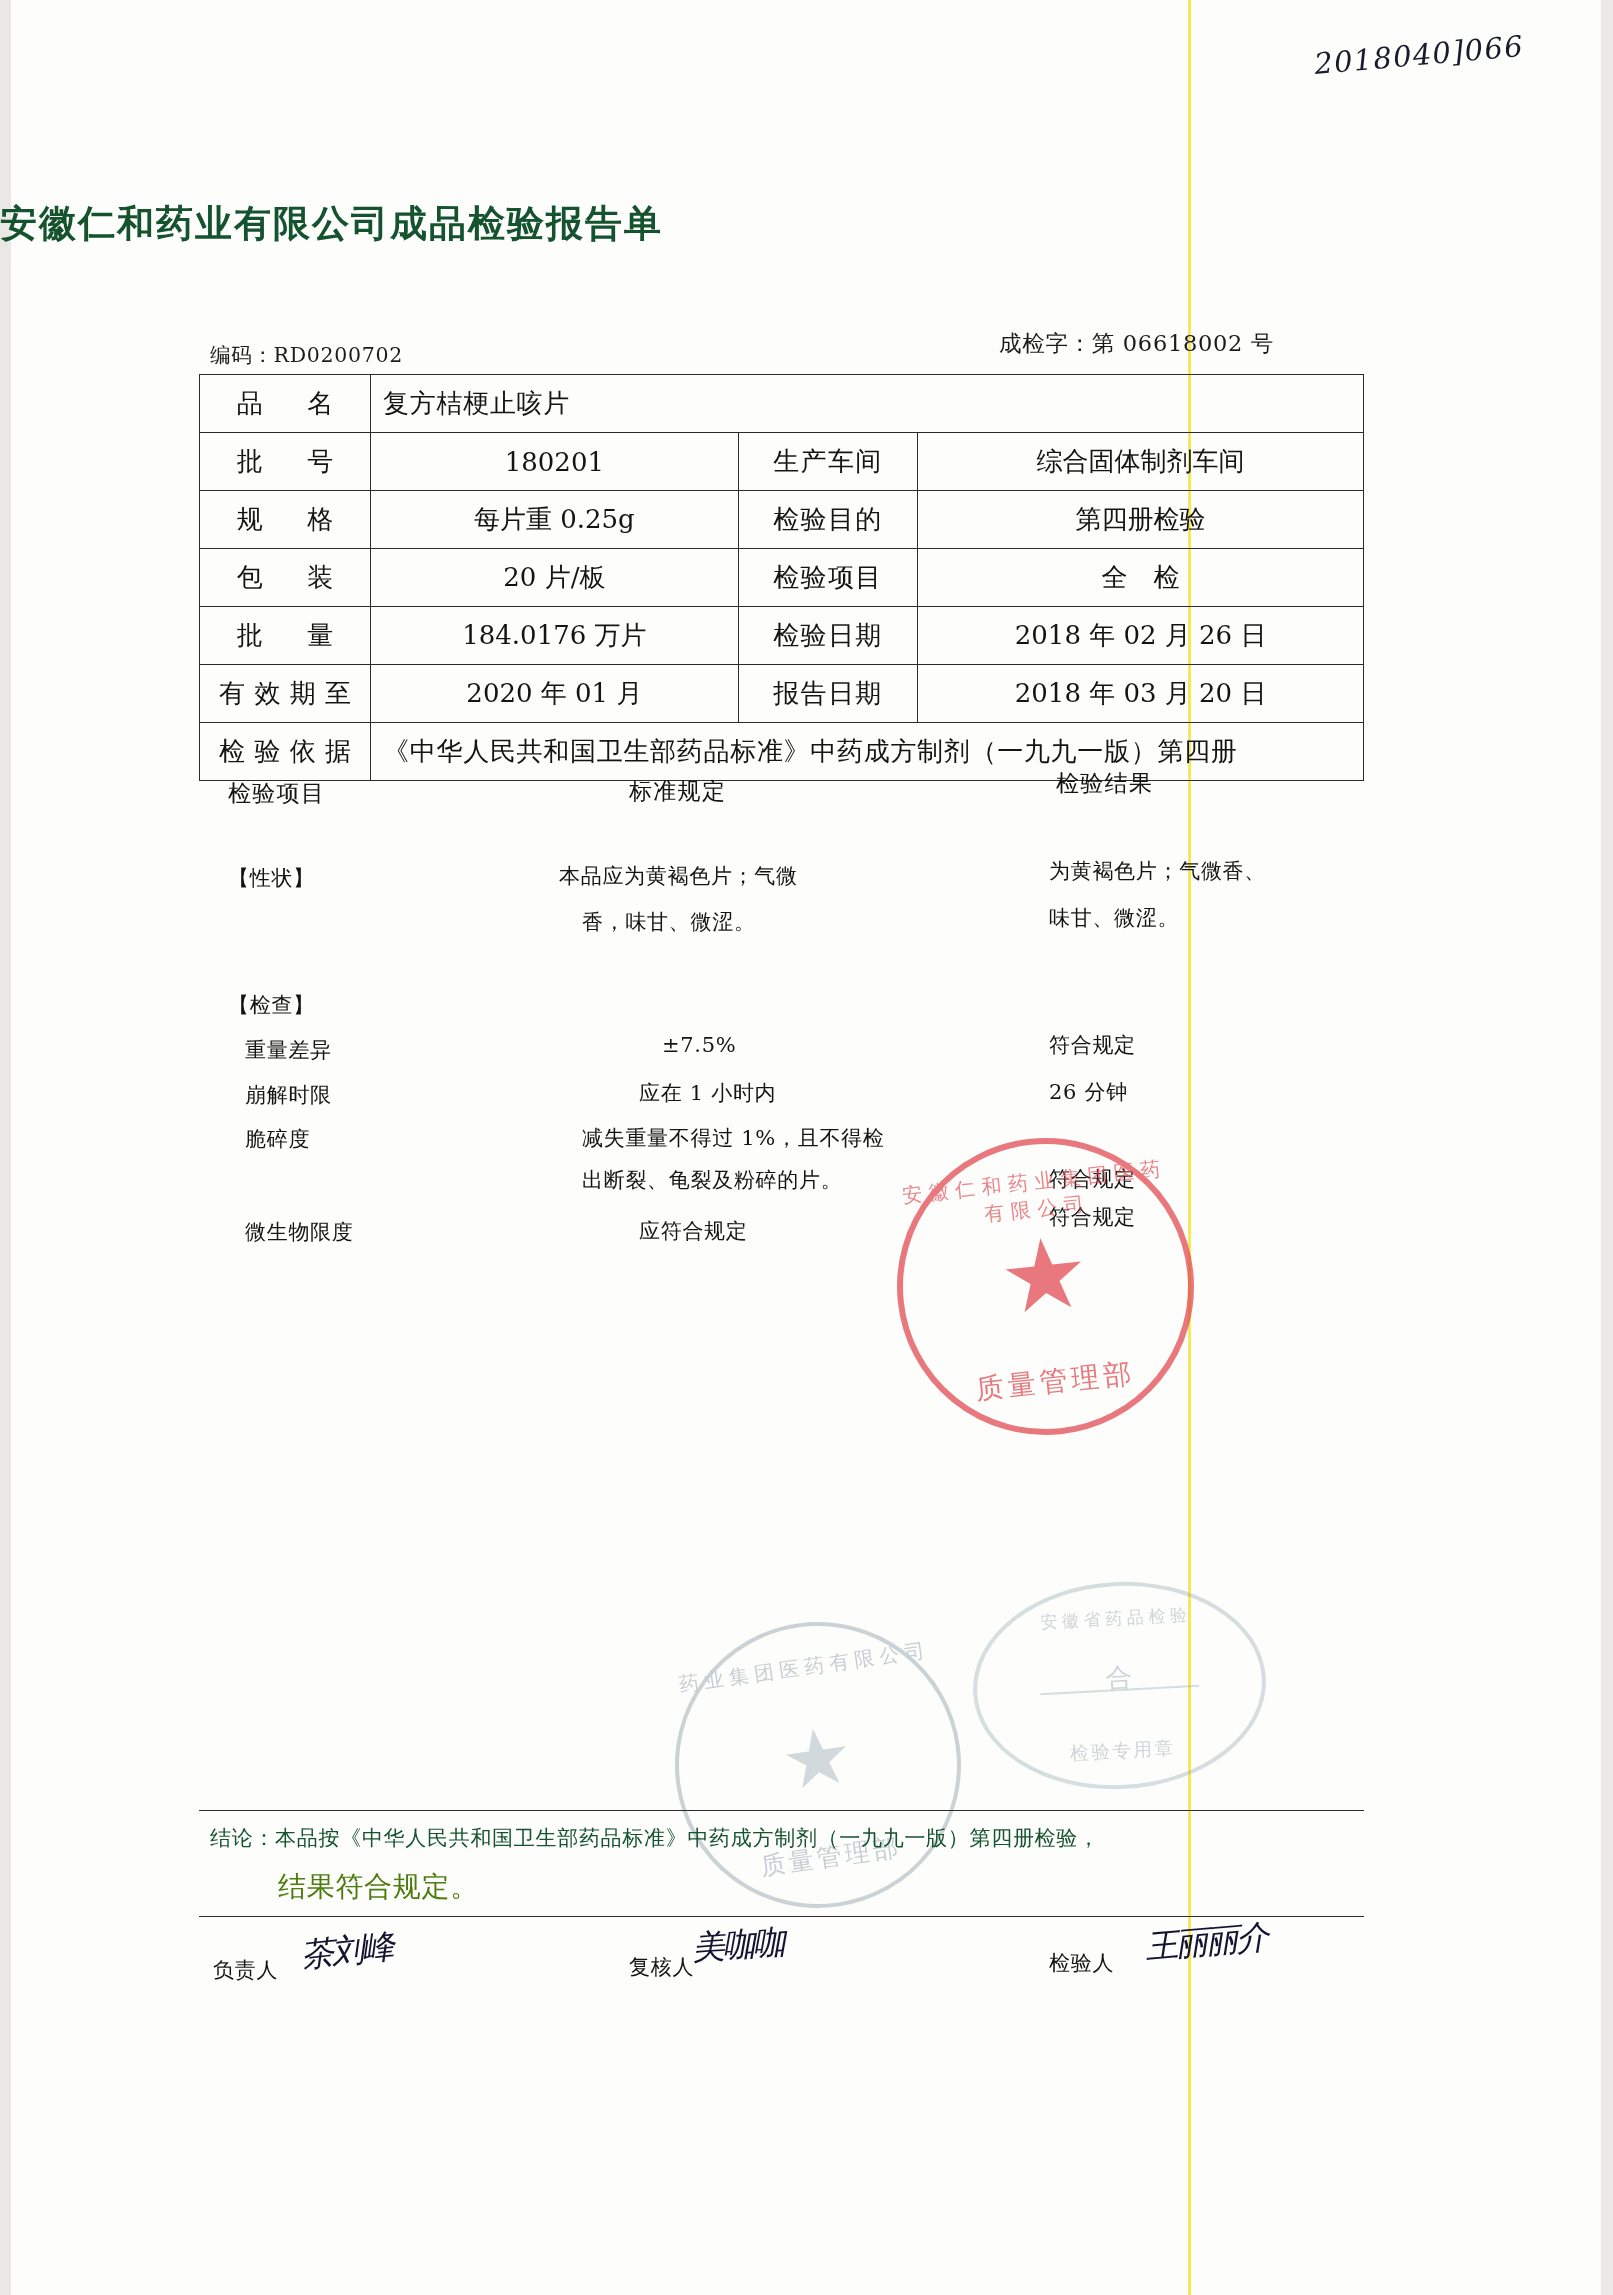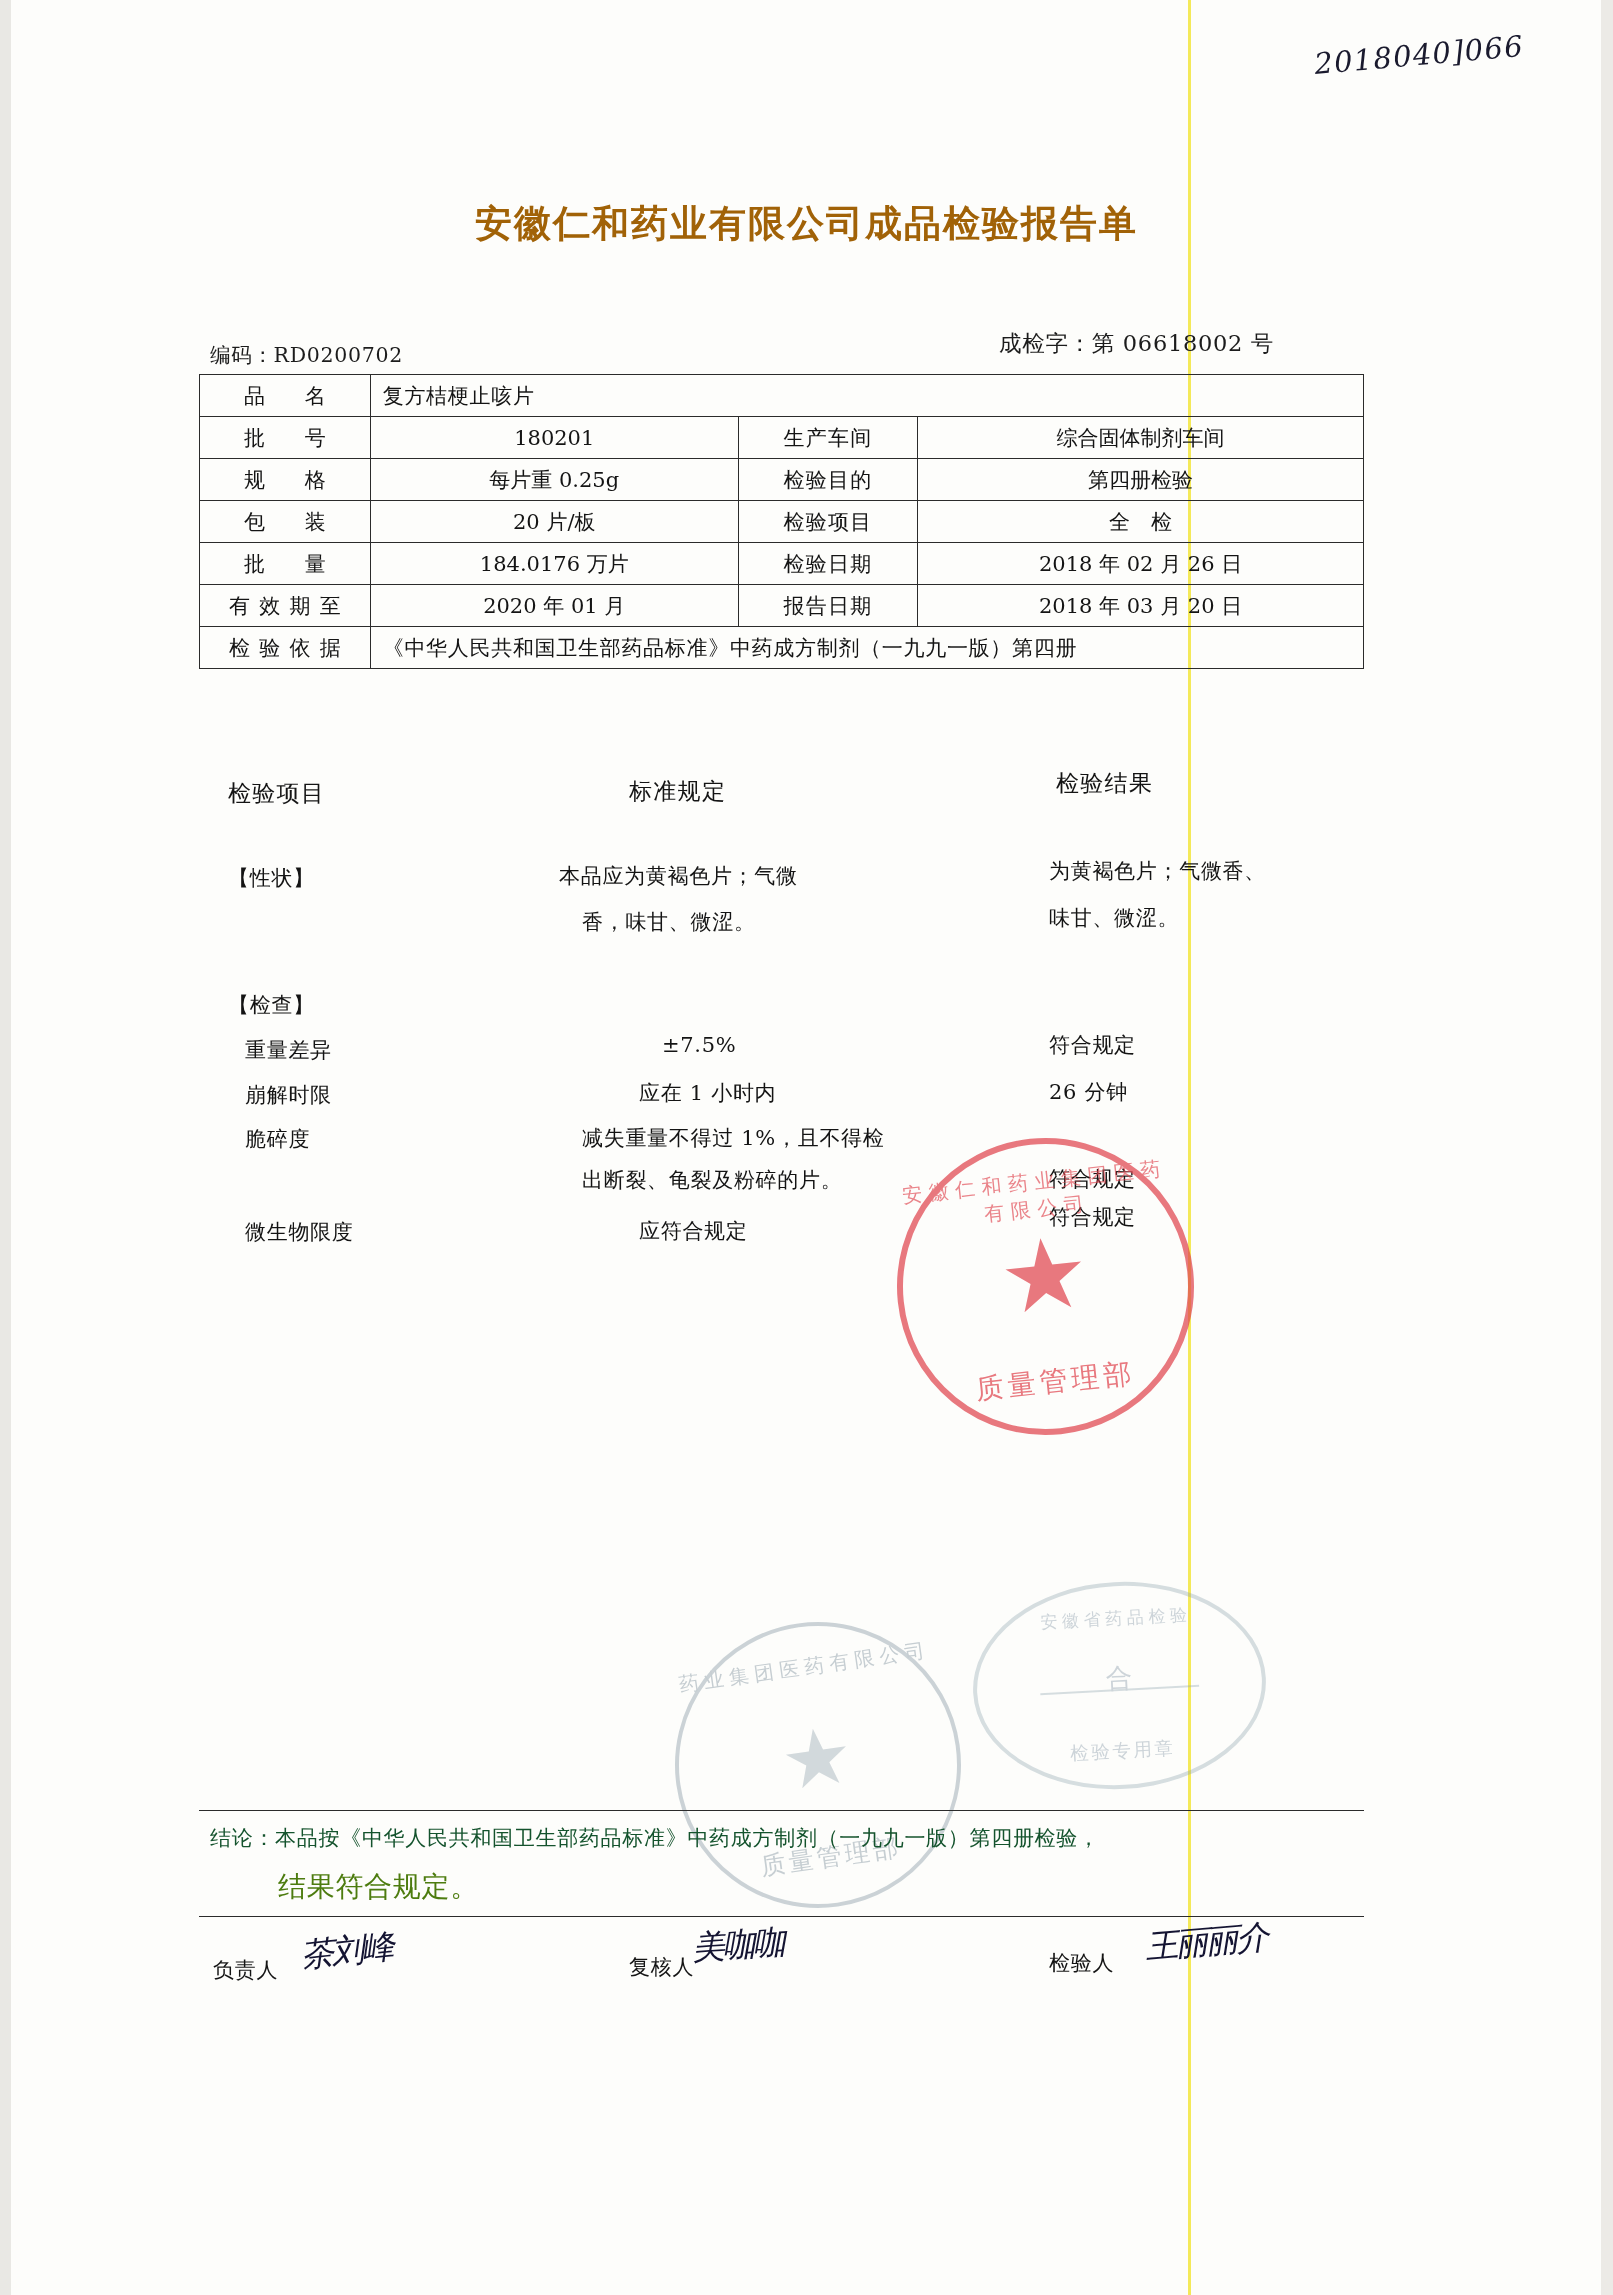"安徽仁和药业有限公司成品检验报告单" .doc-title { color: #a16207 -> #14532d; text-align: center -> left }
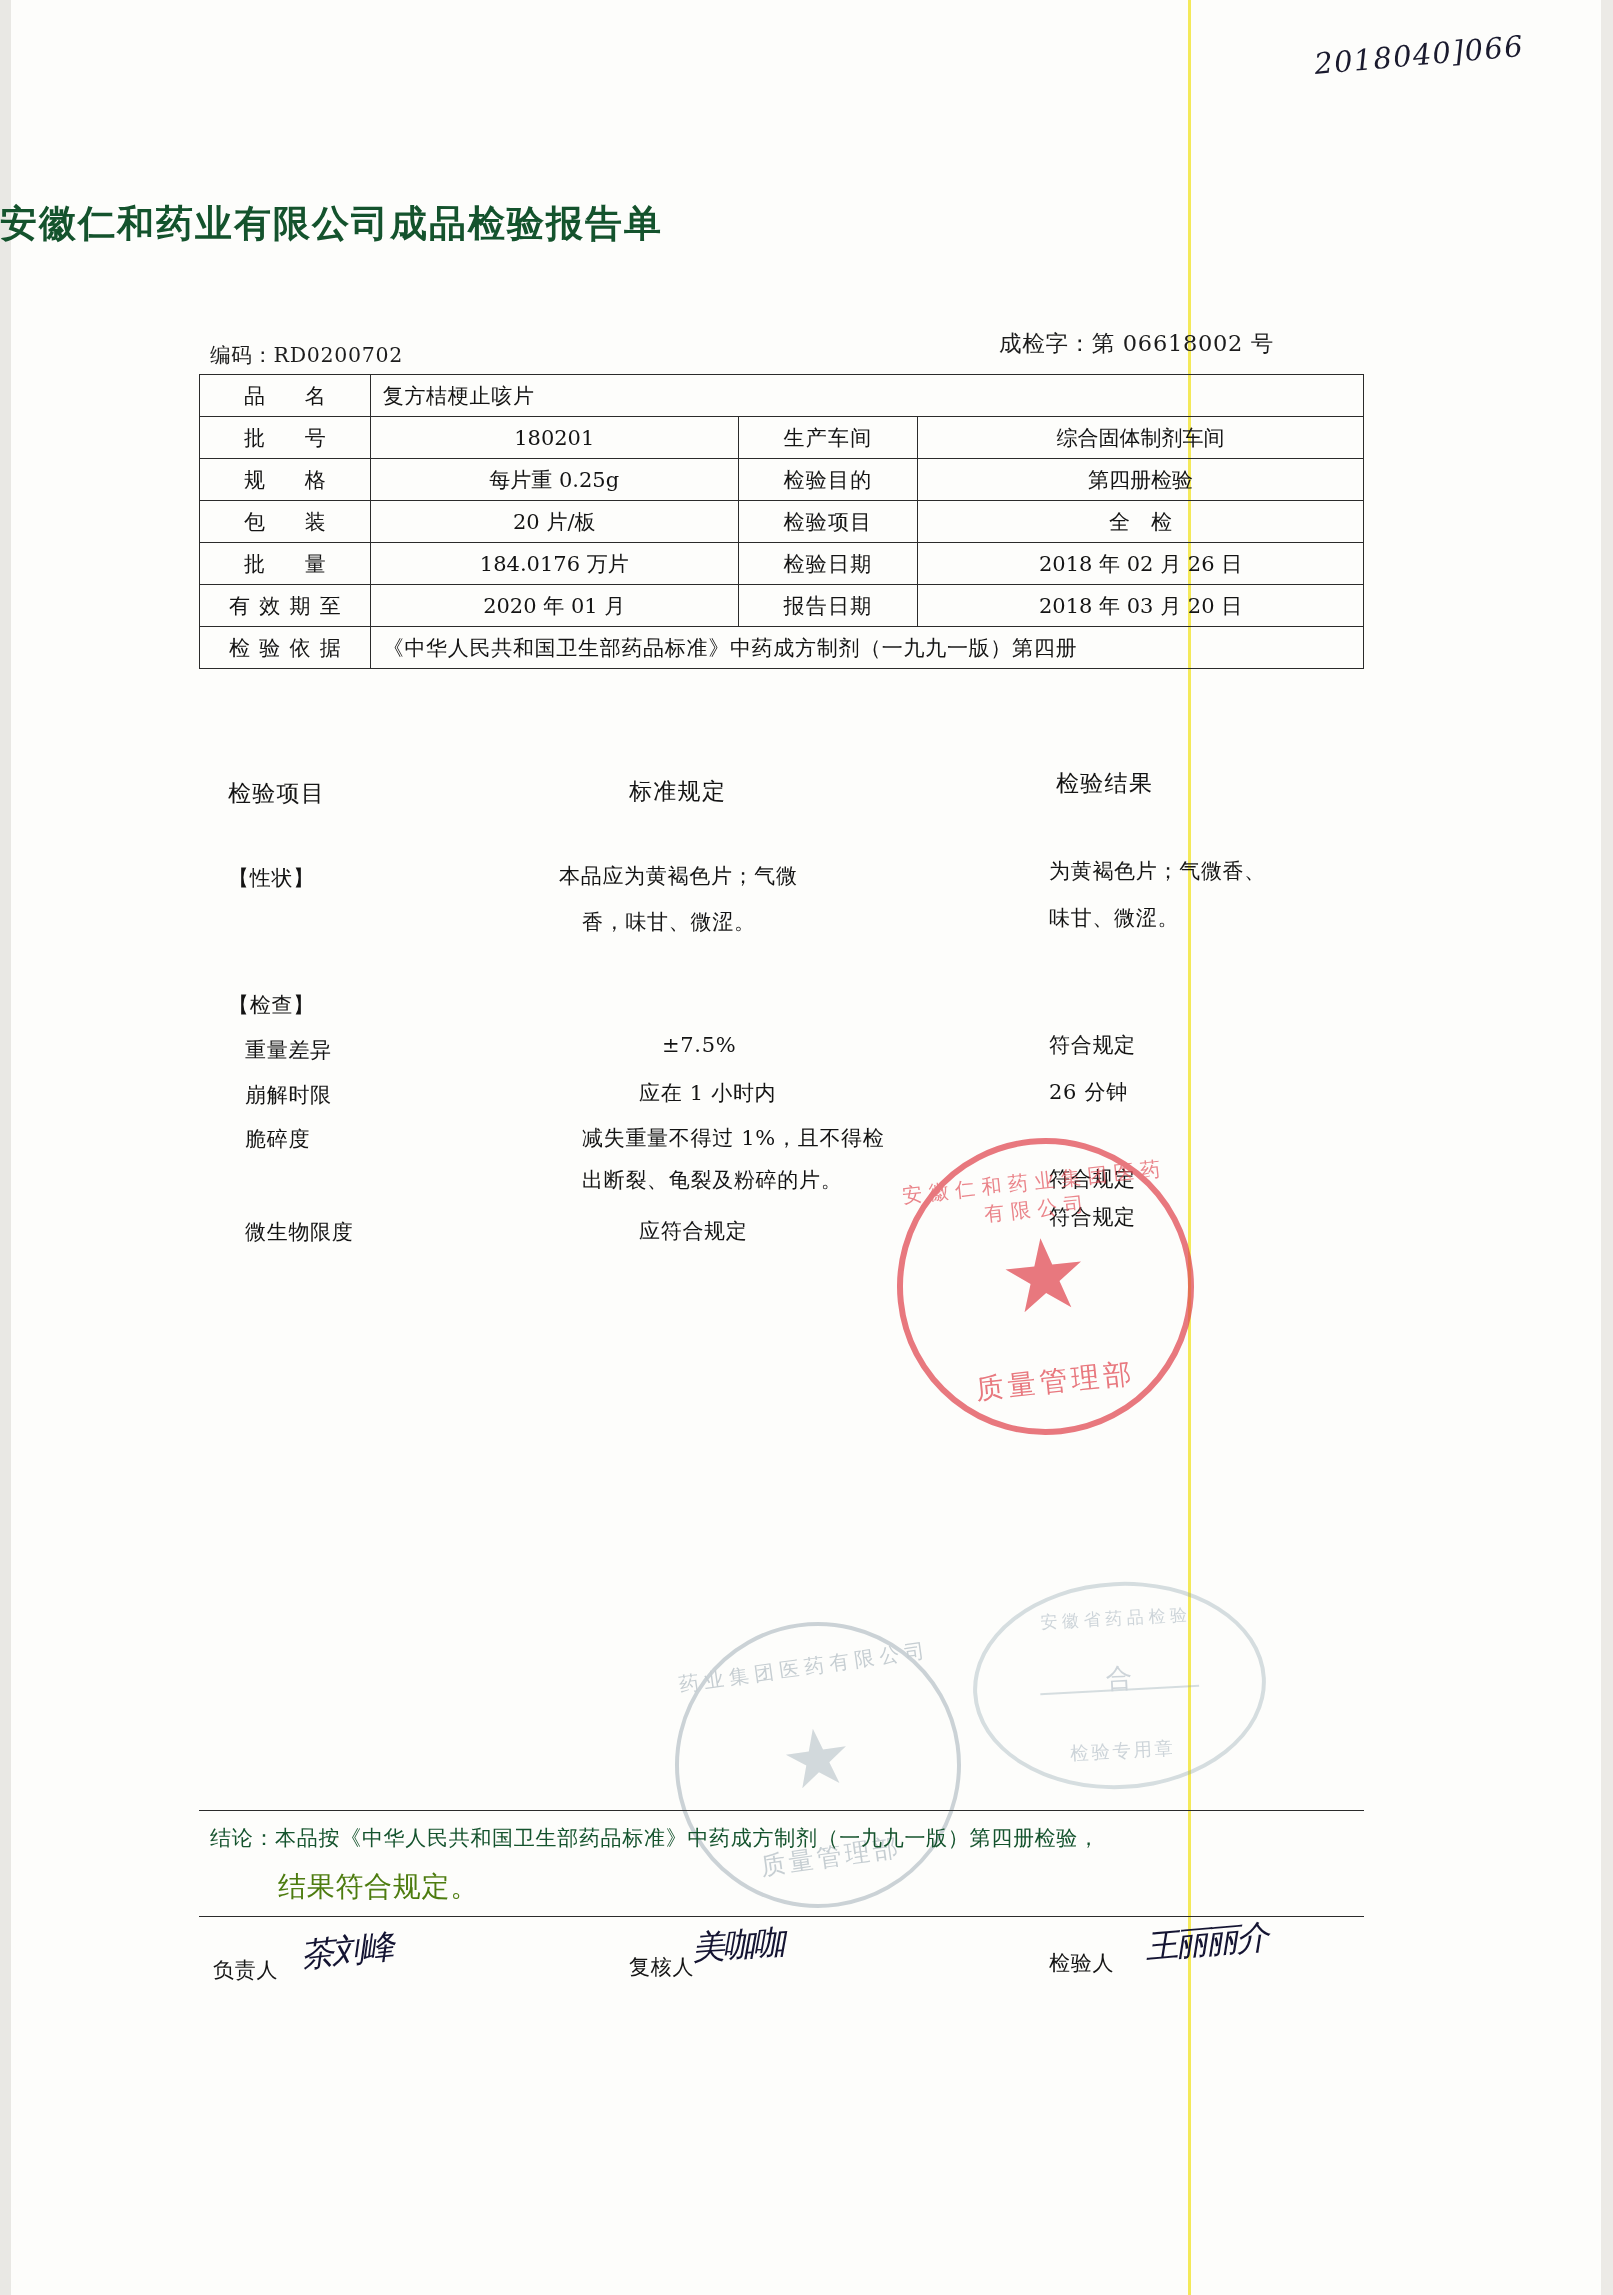"品 名" .info-table td { font-size: 21px -> 26px; padding: 0 4px -> 8px 4px }
